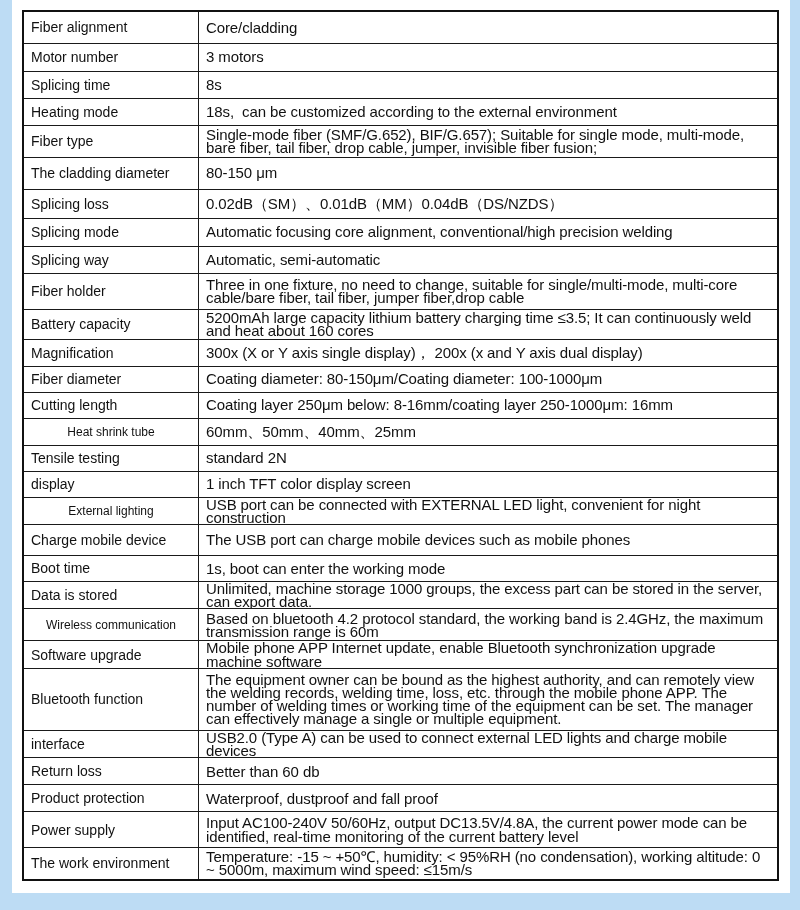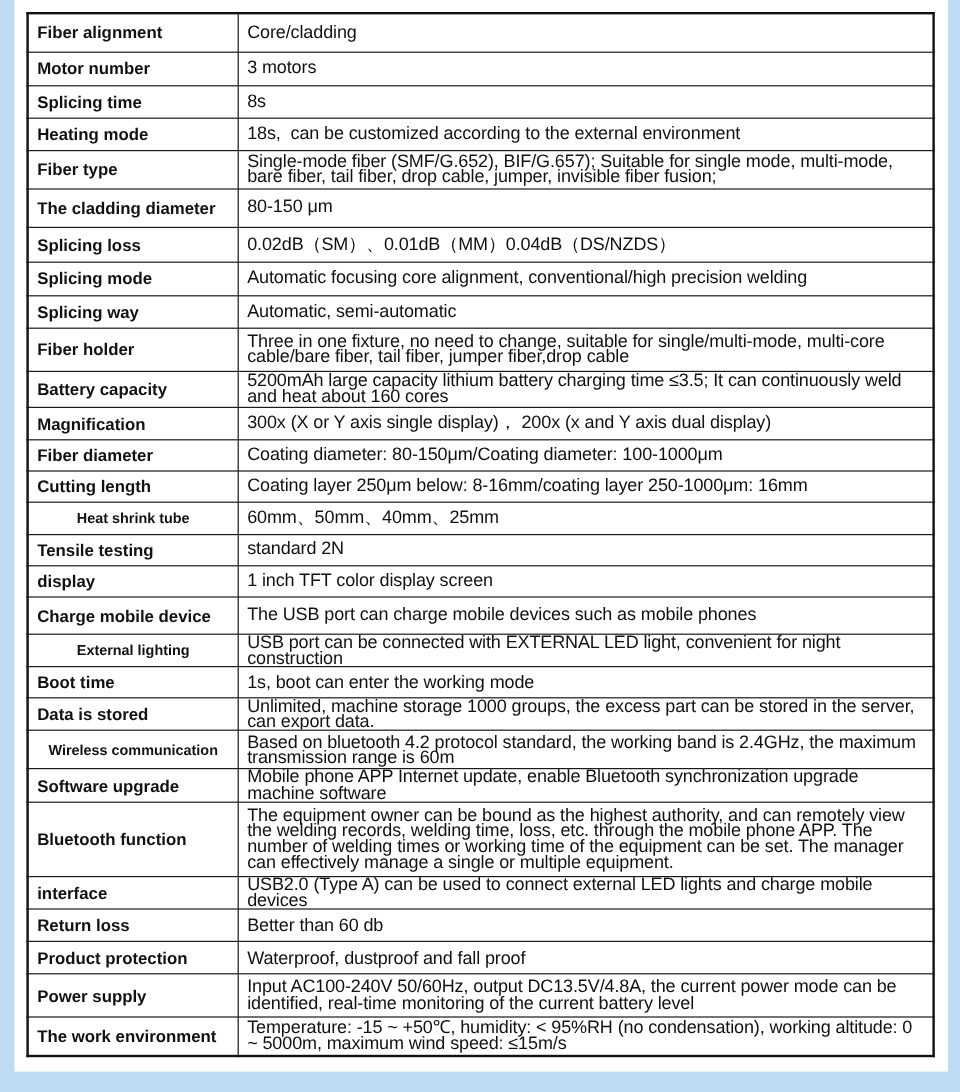"Fiber alignment" td.k { font-weight: bold -> normal }
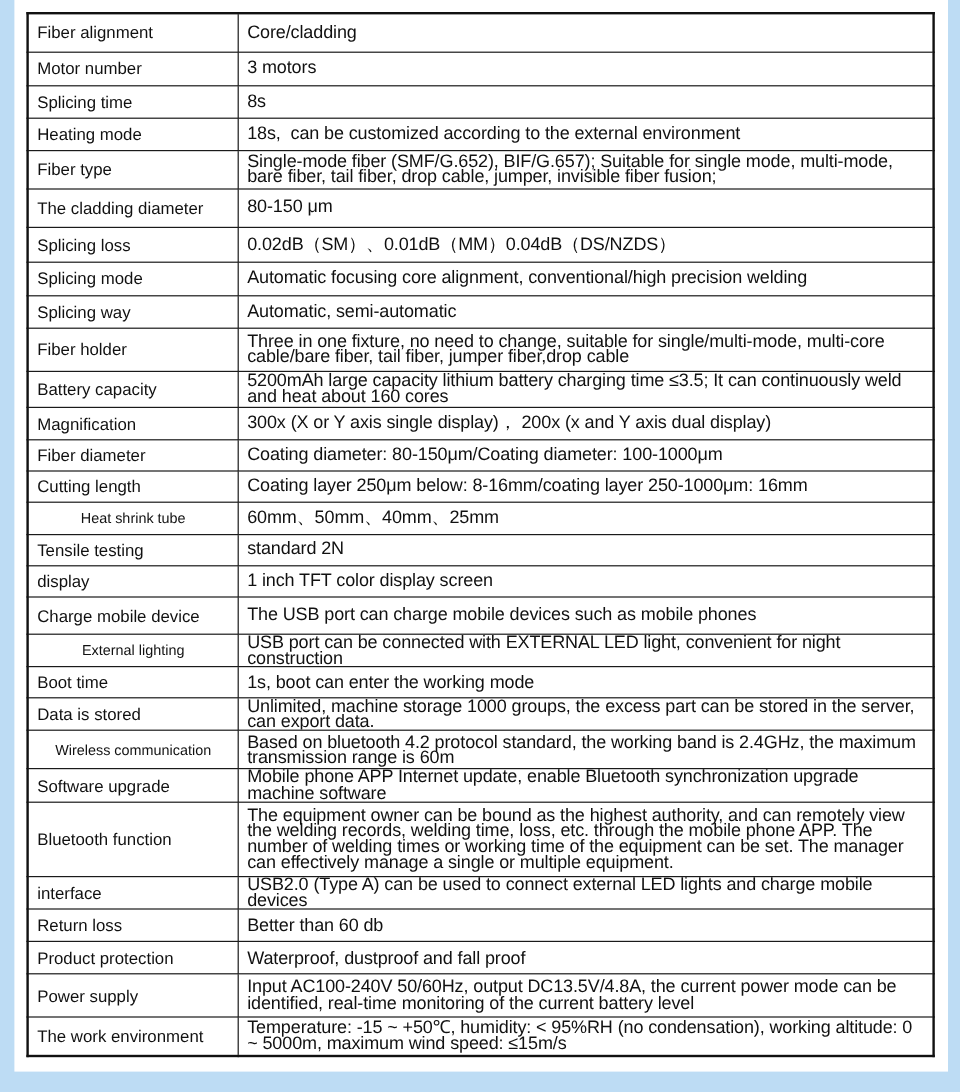"Charge mobile device" tr { order: before "External lighting" -> after "External lighting" }
